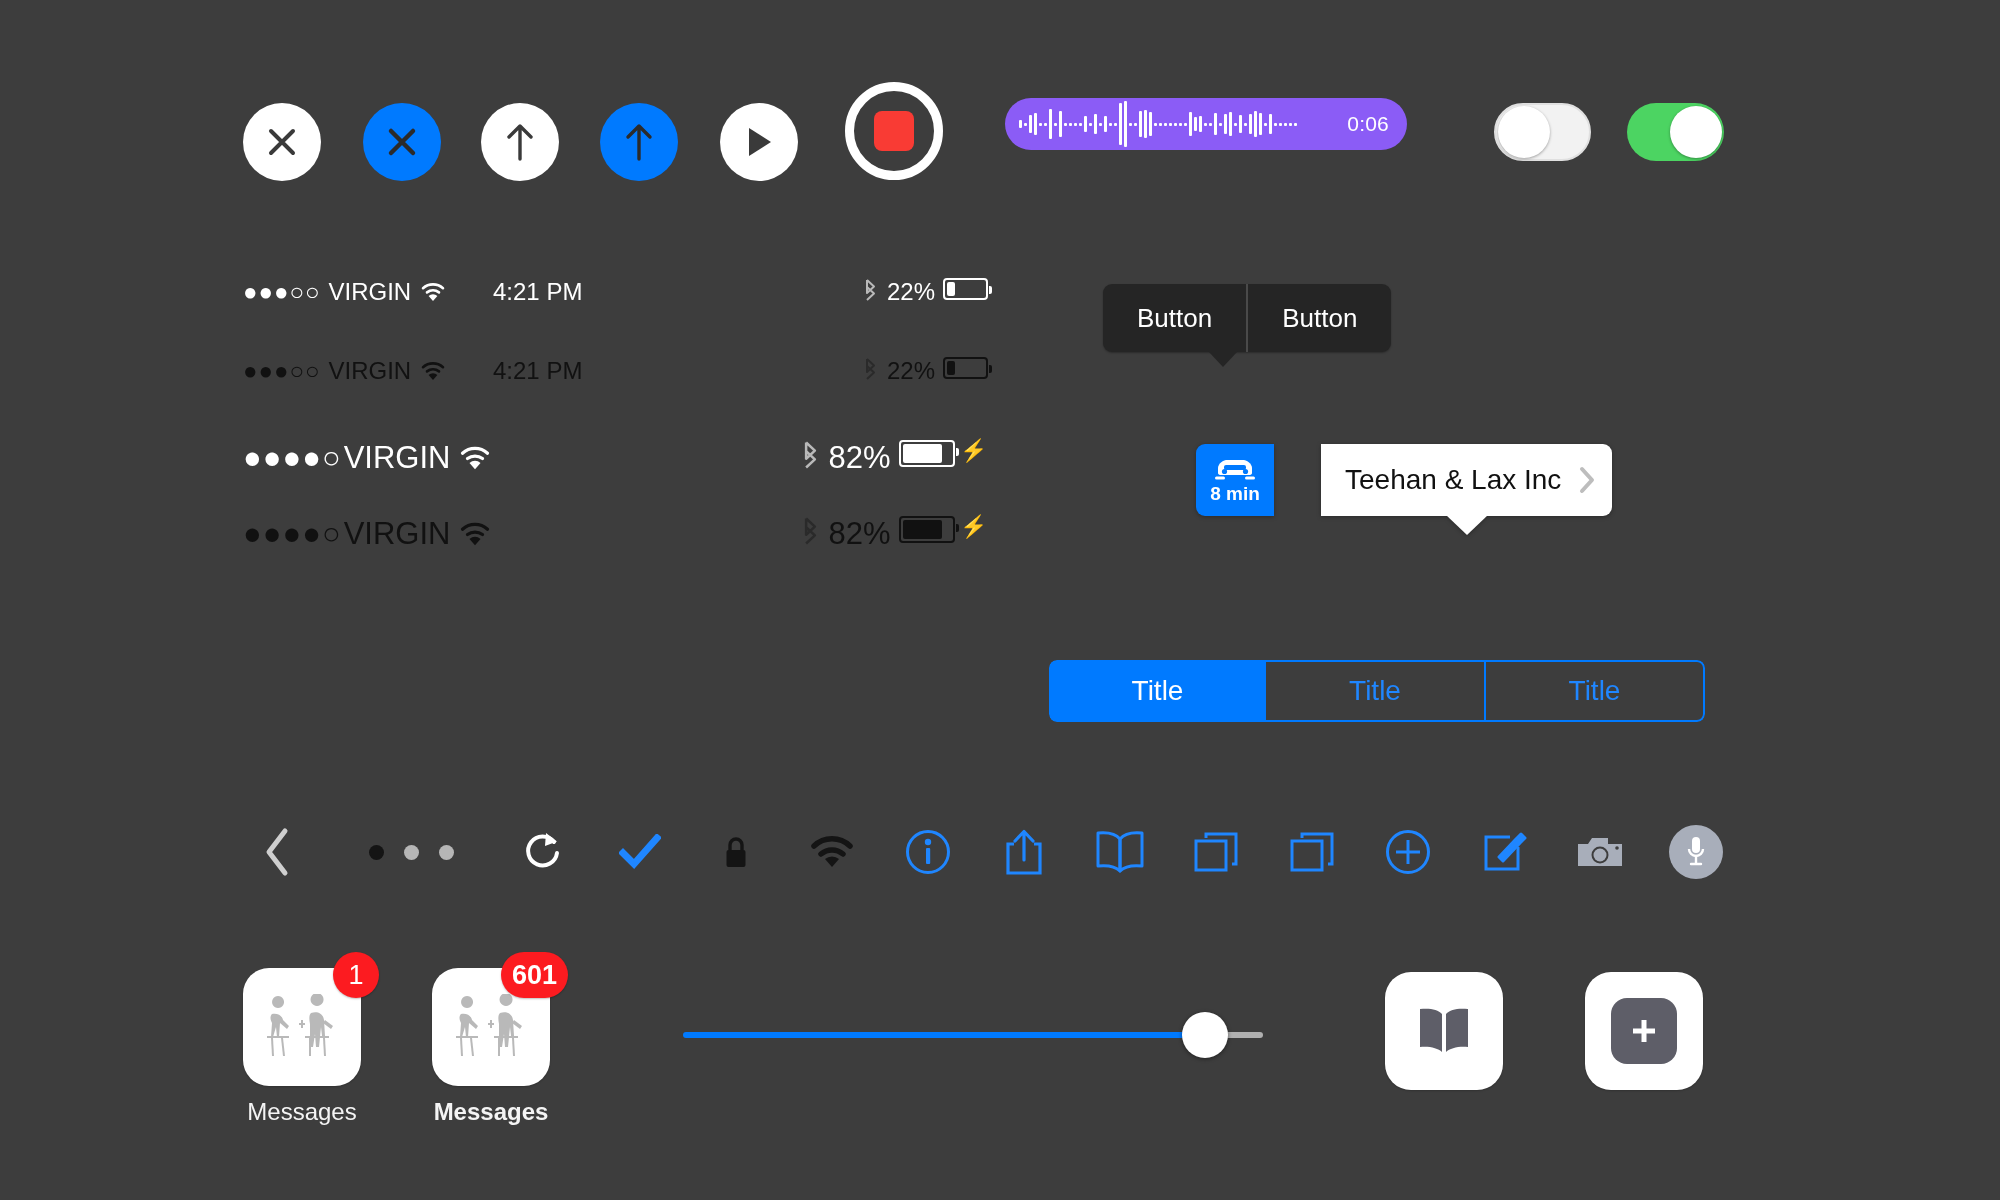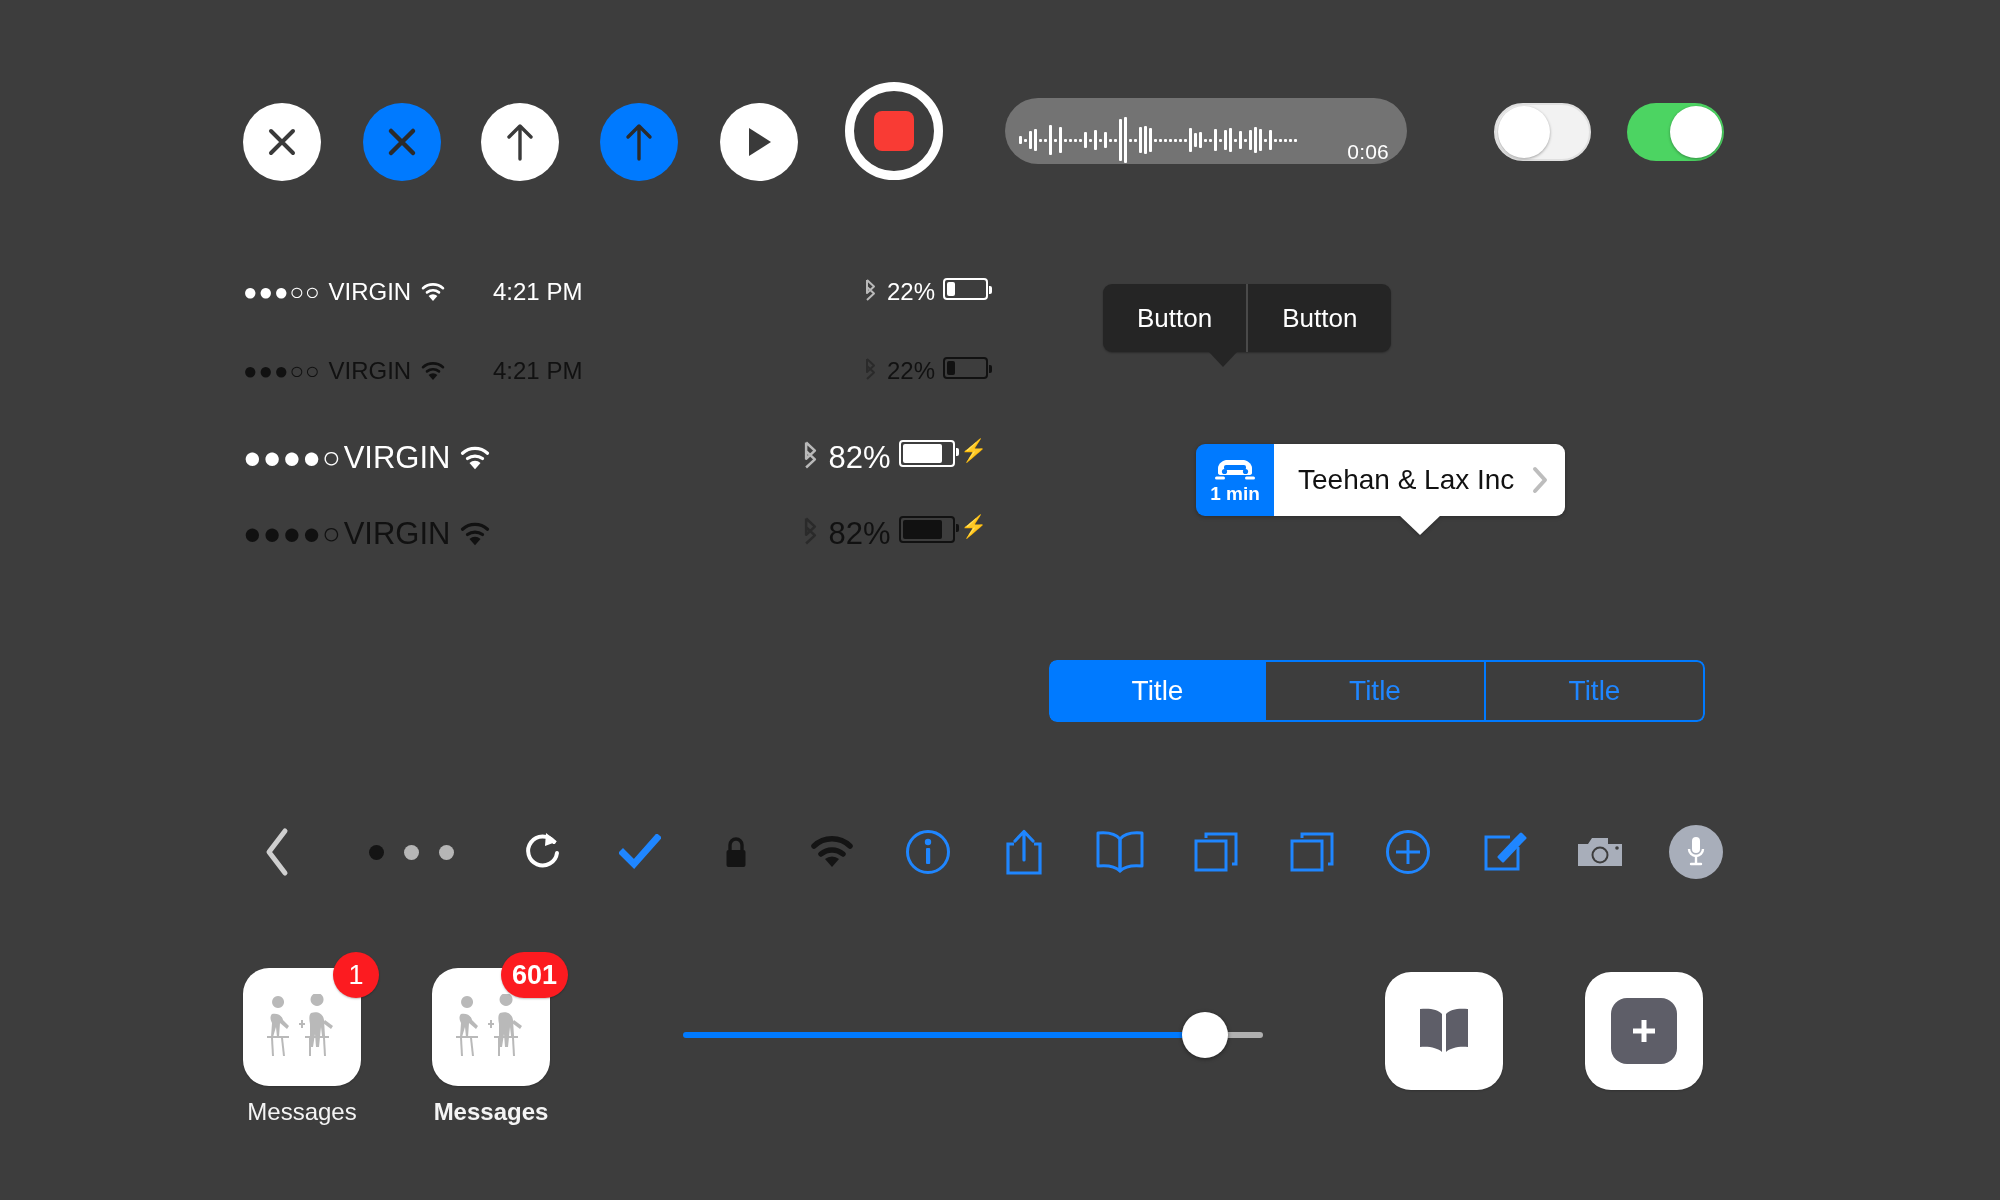"0:06" .memo-pill { align-items: flex-end -> center; background: #737373 -> #8b5cf6; height: 66px -> 52px }
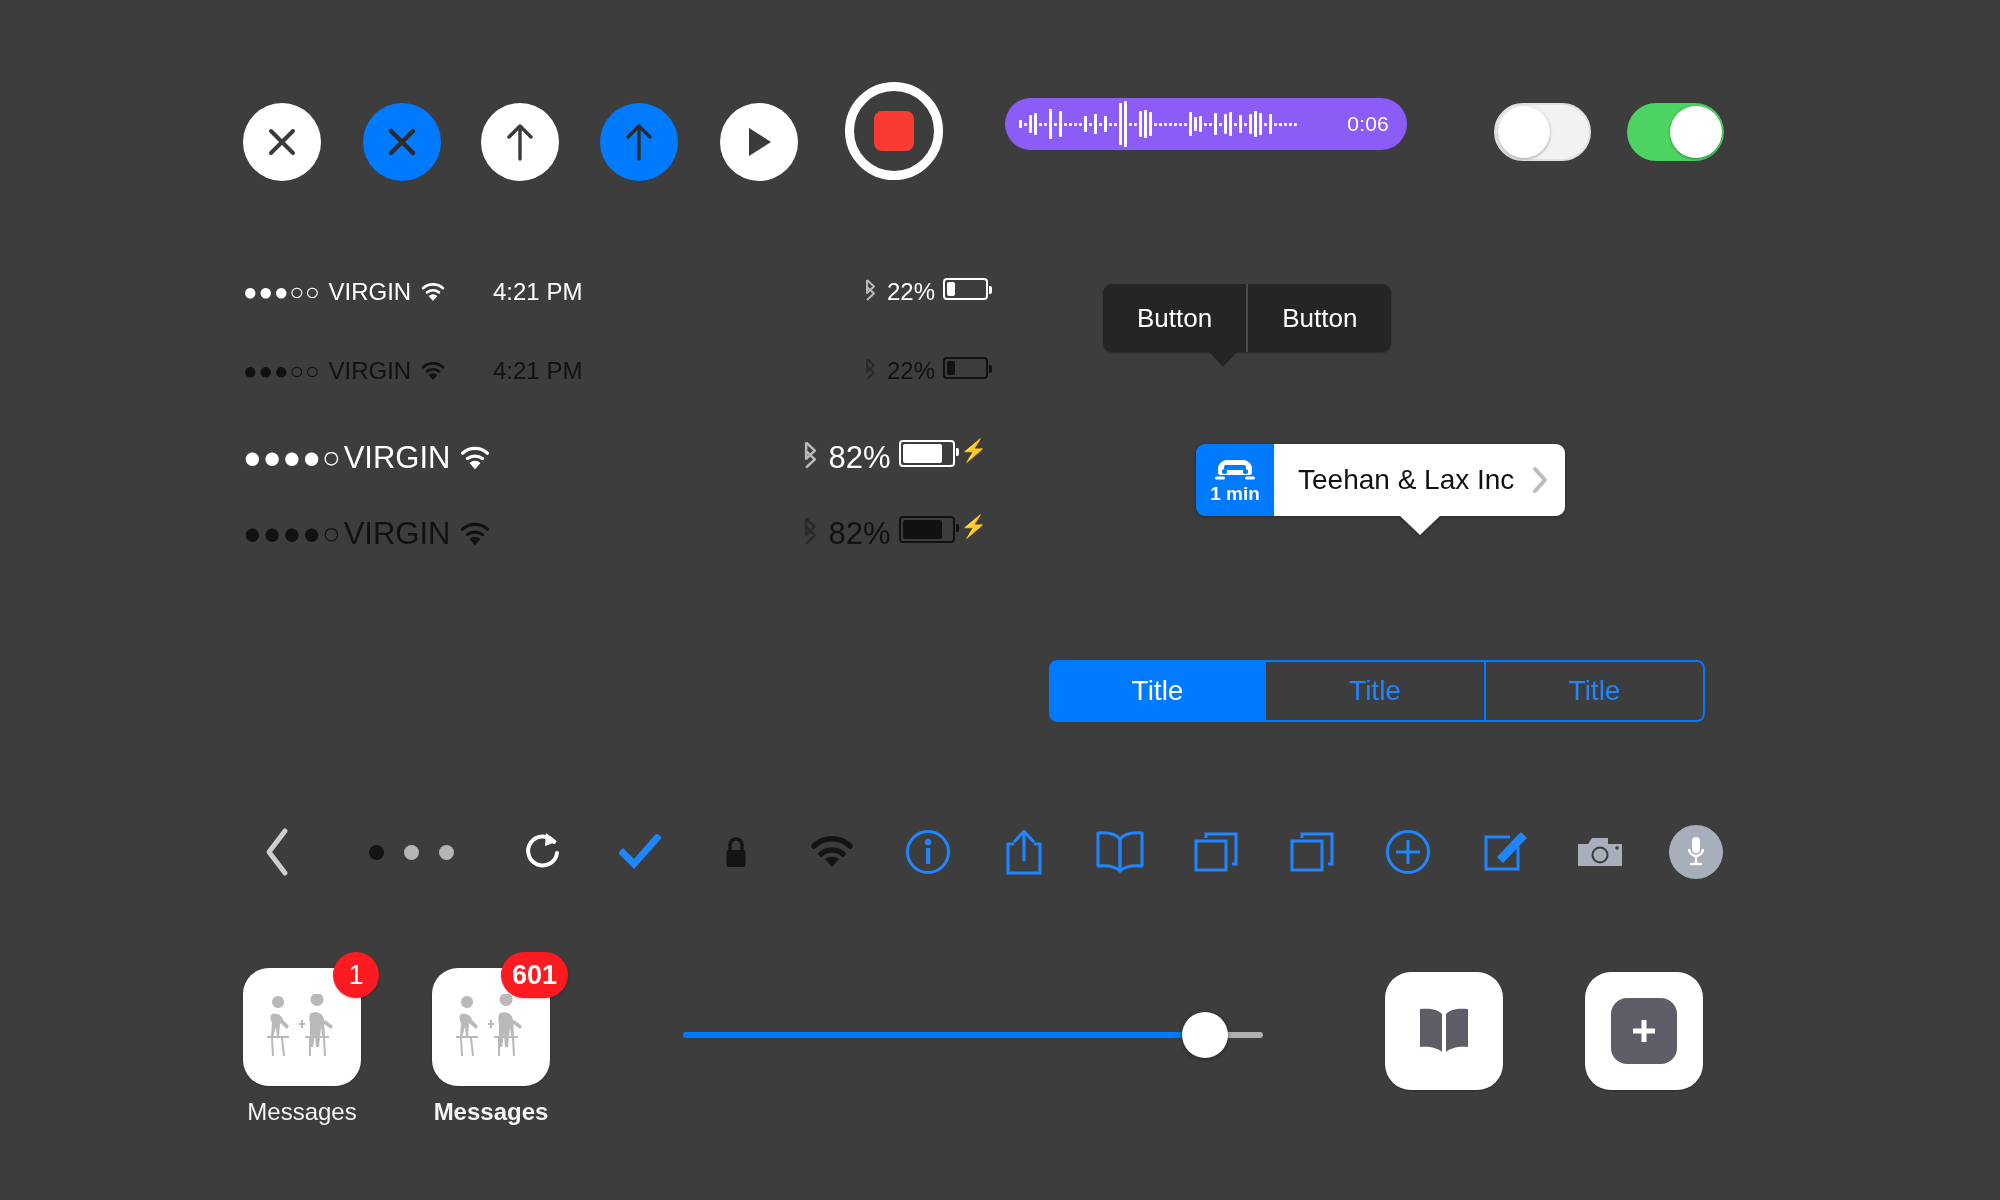"1 min" div.eta-text { text: 1 -> 8 }
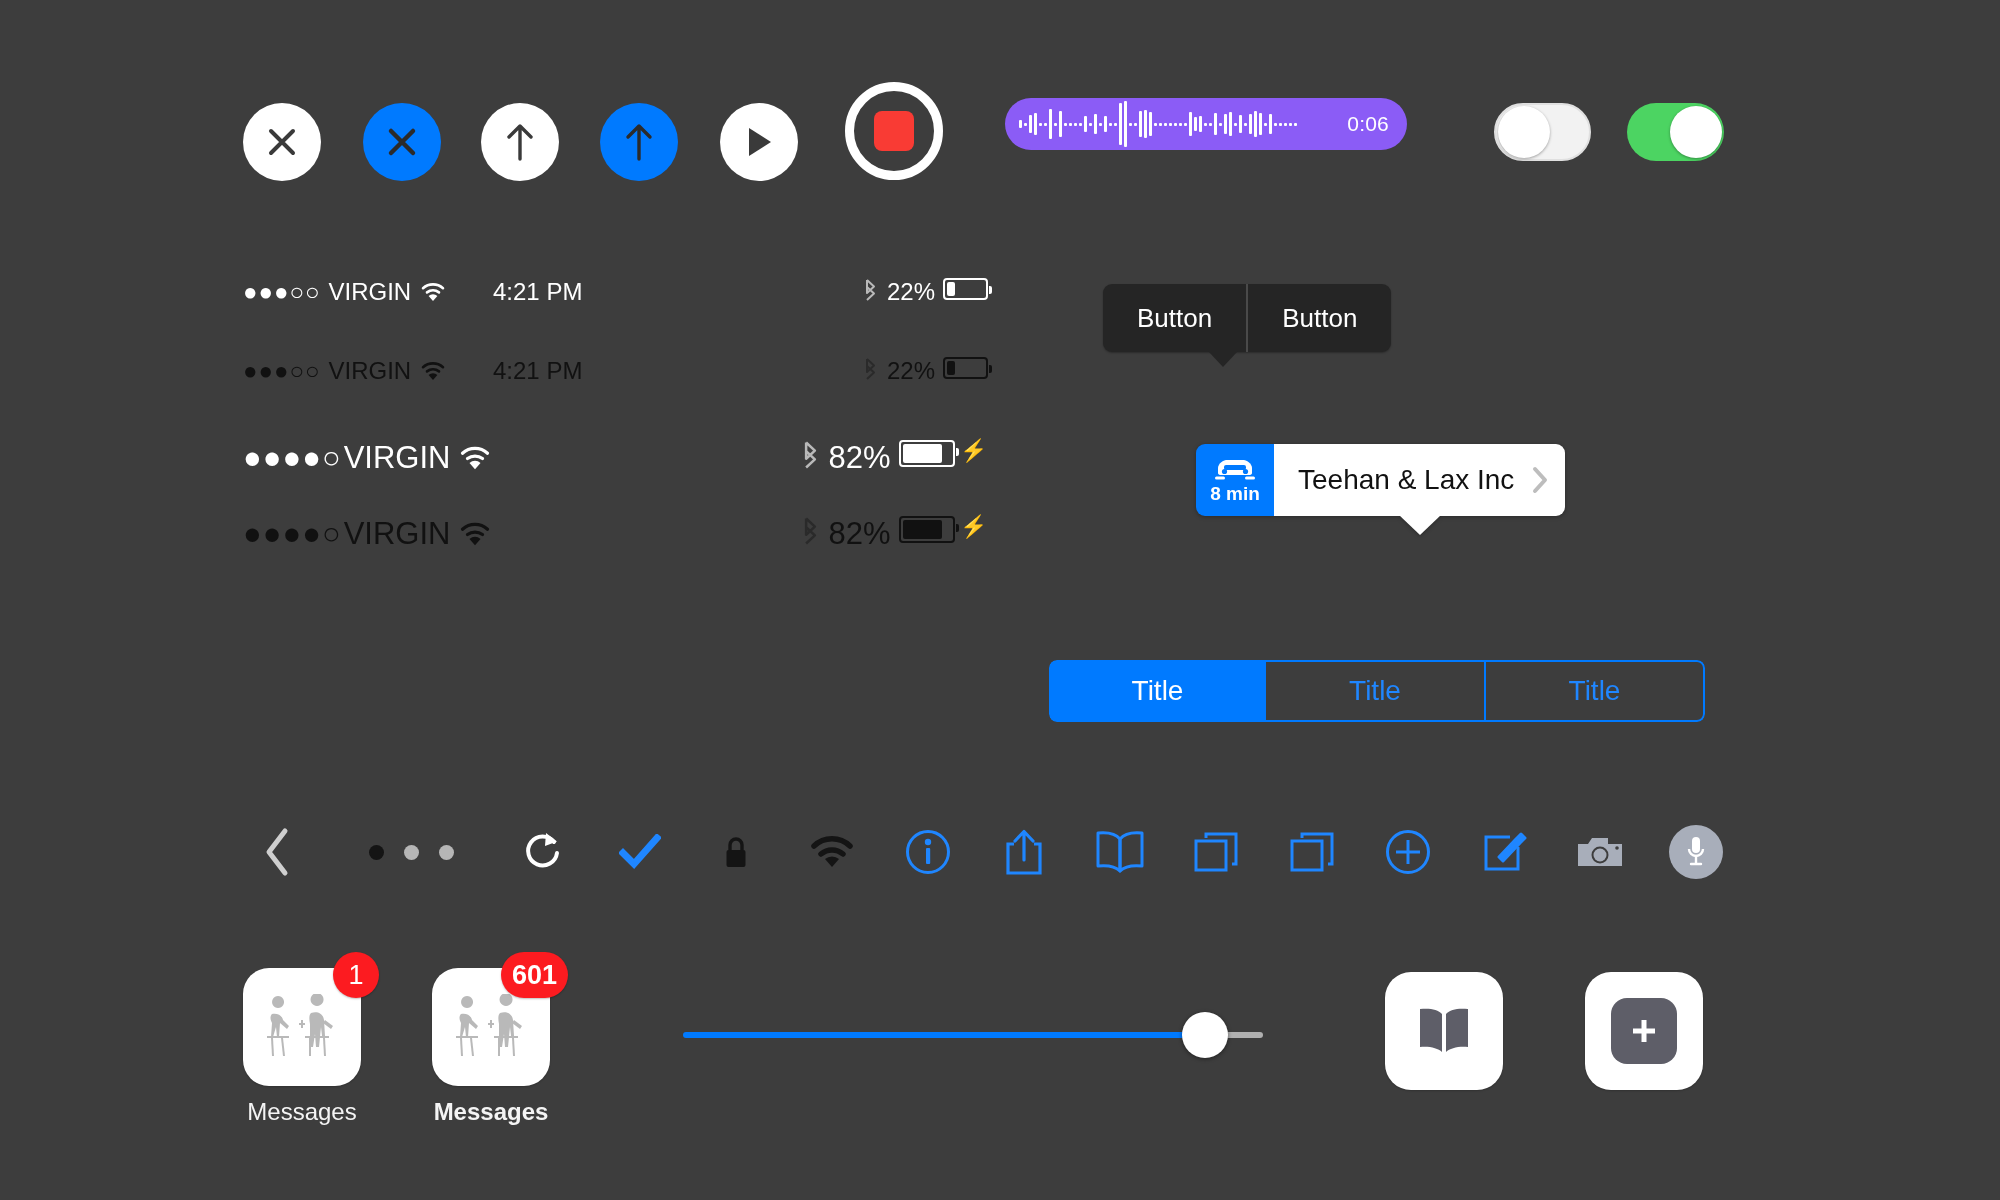"Teehan & Lax Inc" .callout-body { margin-left: none -> 47px }
